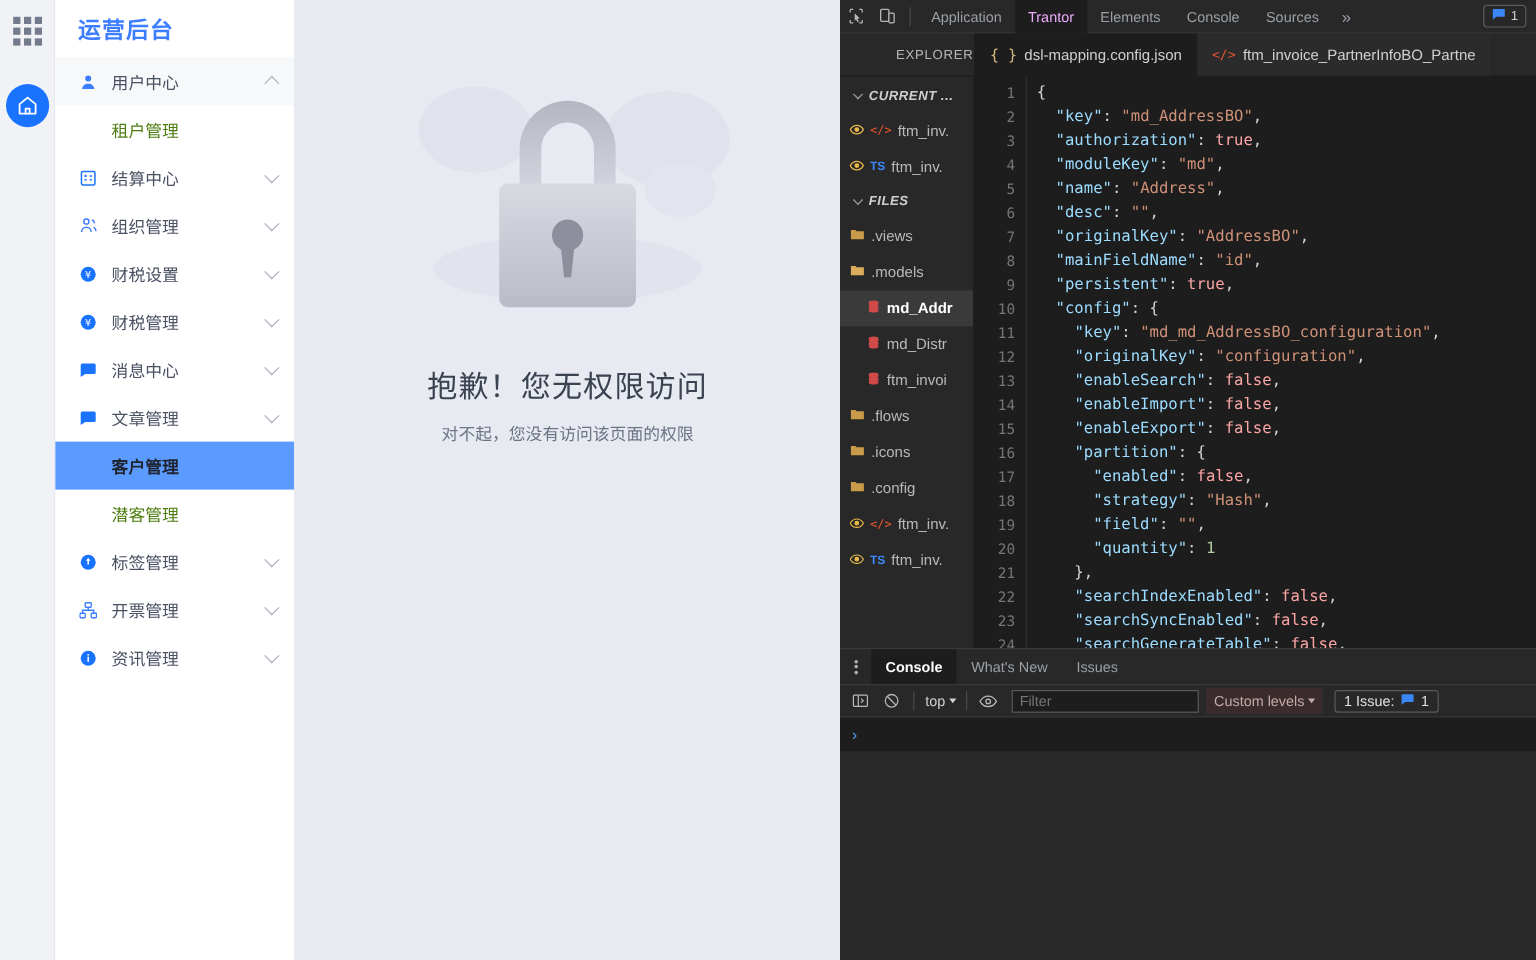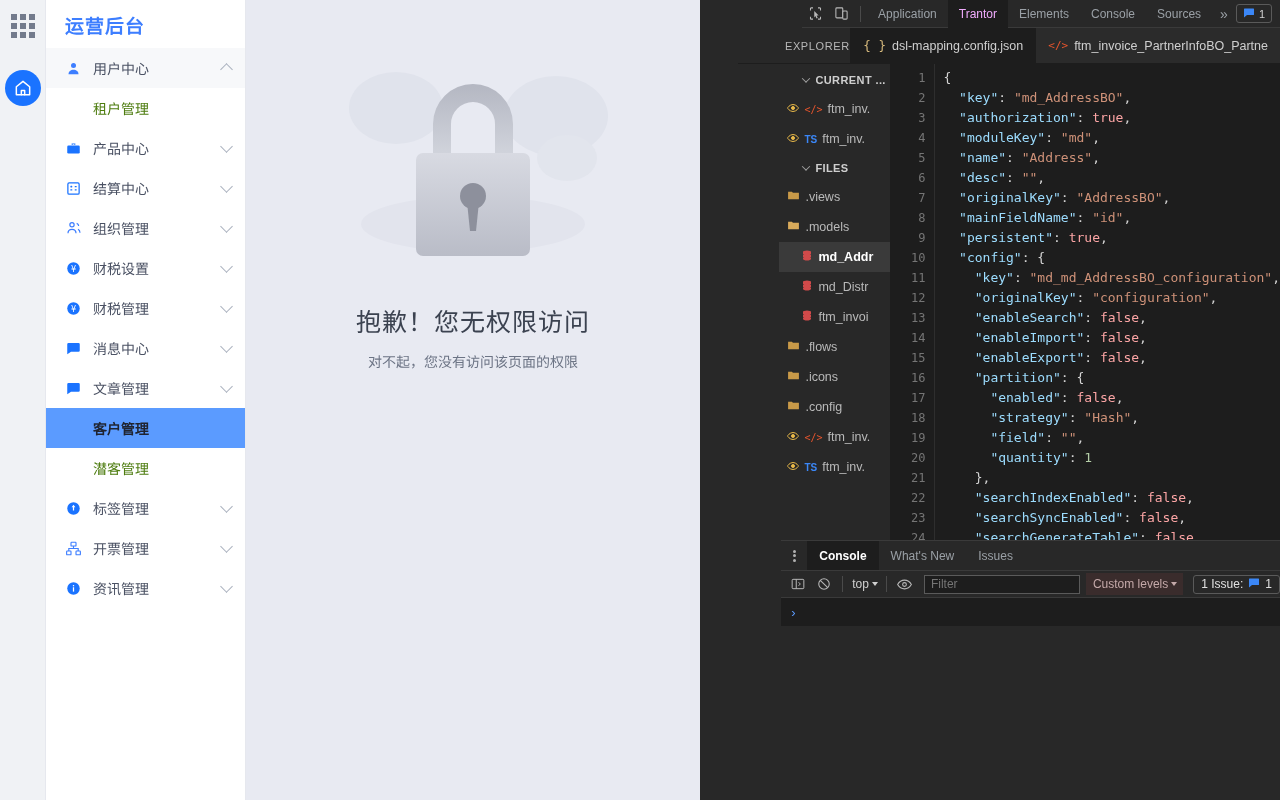"Application" .devtools { align-items: flex-end -> none }
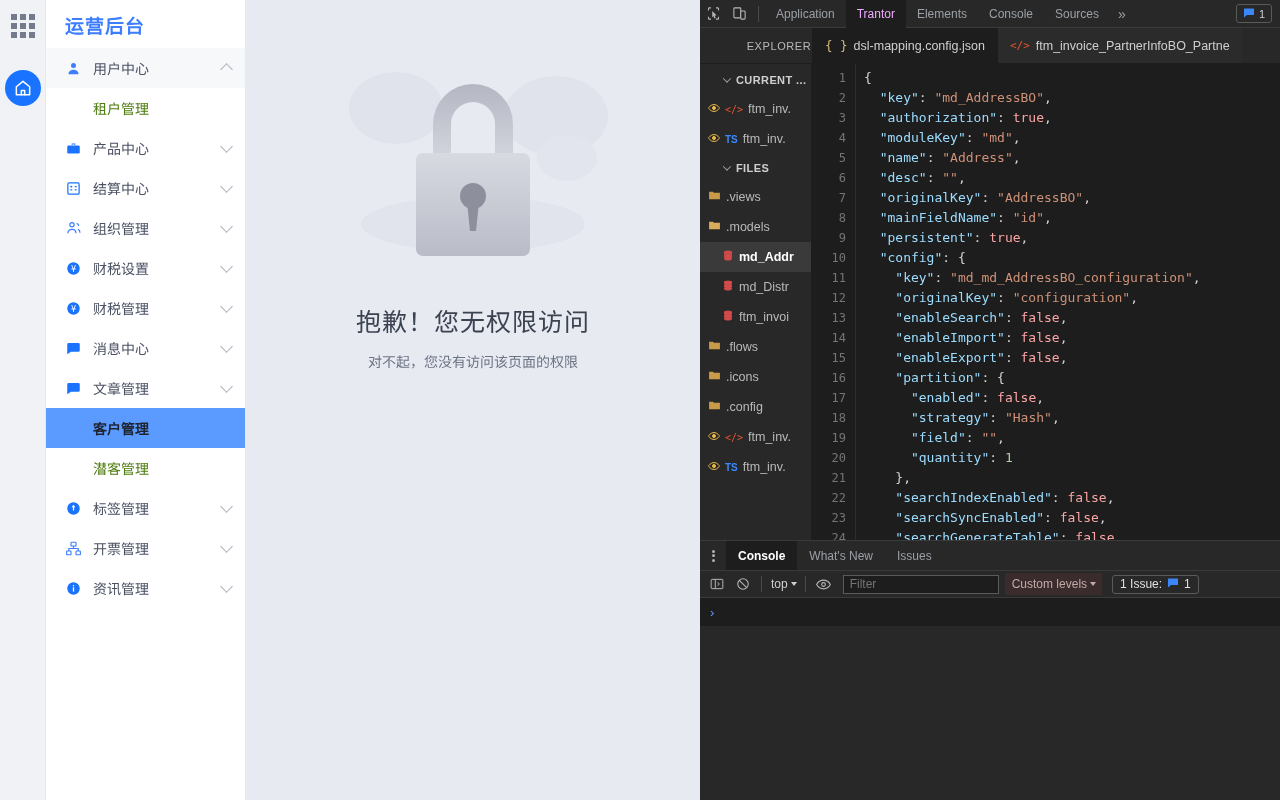"CURRENT ..." .tree-sec { font-style: none -> italic; padding-left: 22px -> 10px }
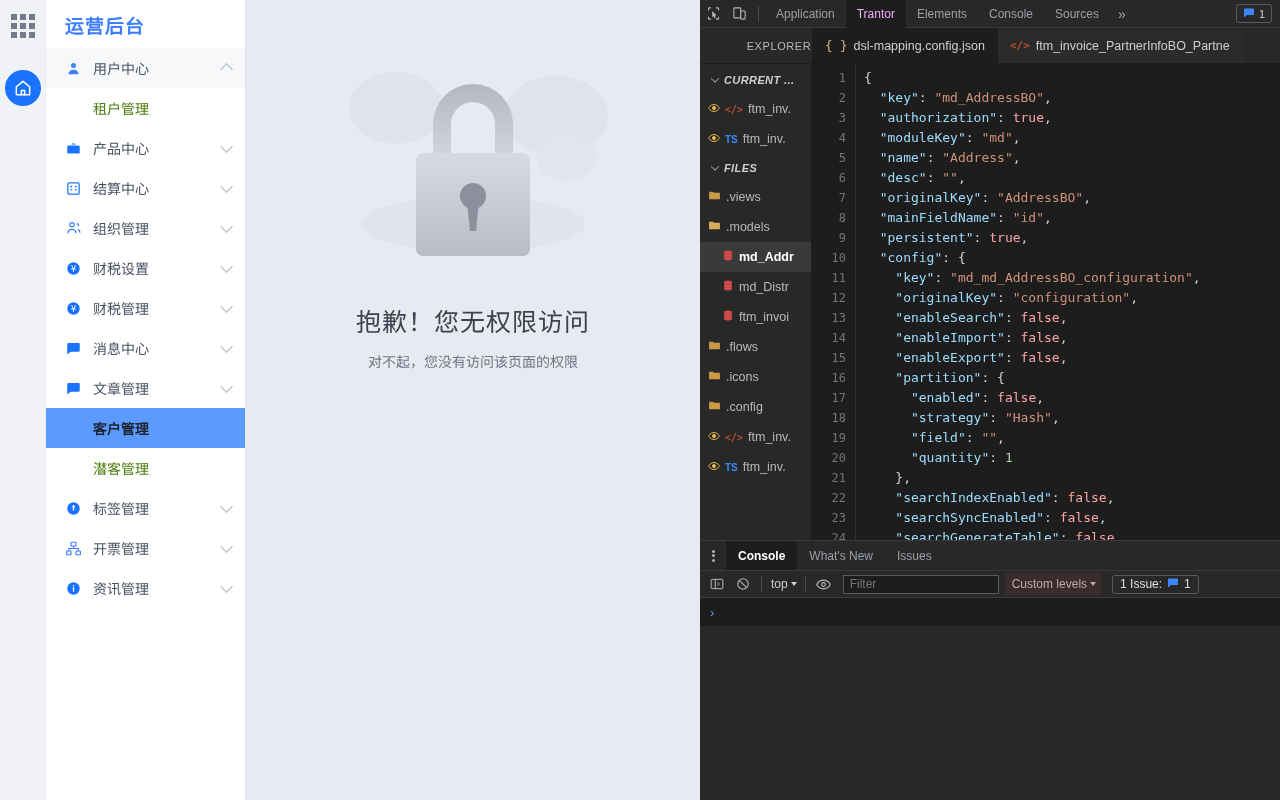"产品中心" div.menu-head { html: <div> <span> <svg> <path></path> <rect></rect> </svg> </span> <span>产品中心</span> <span></span> </div> -> none }
